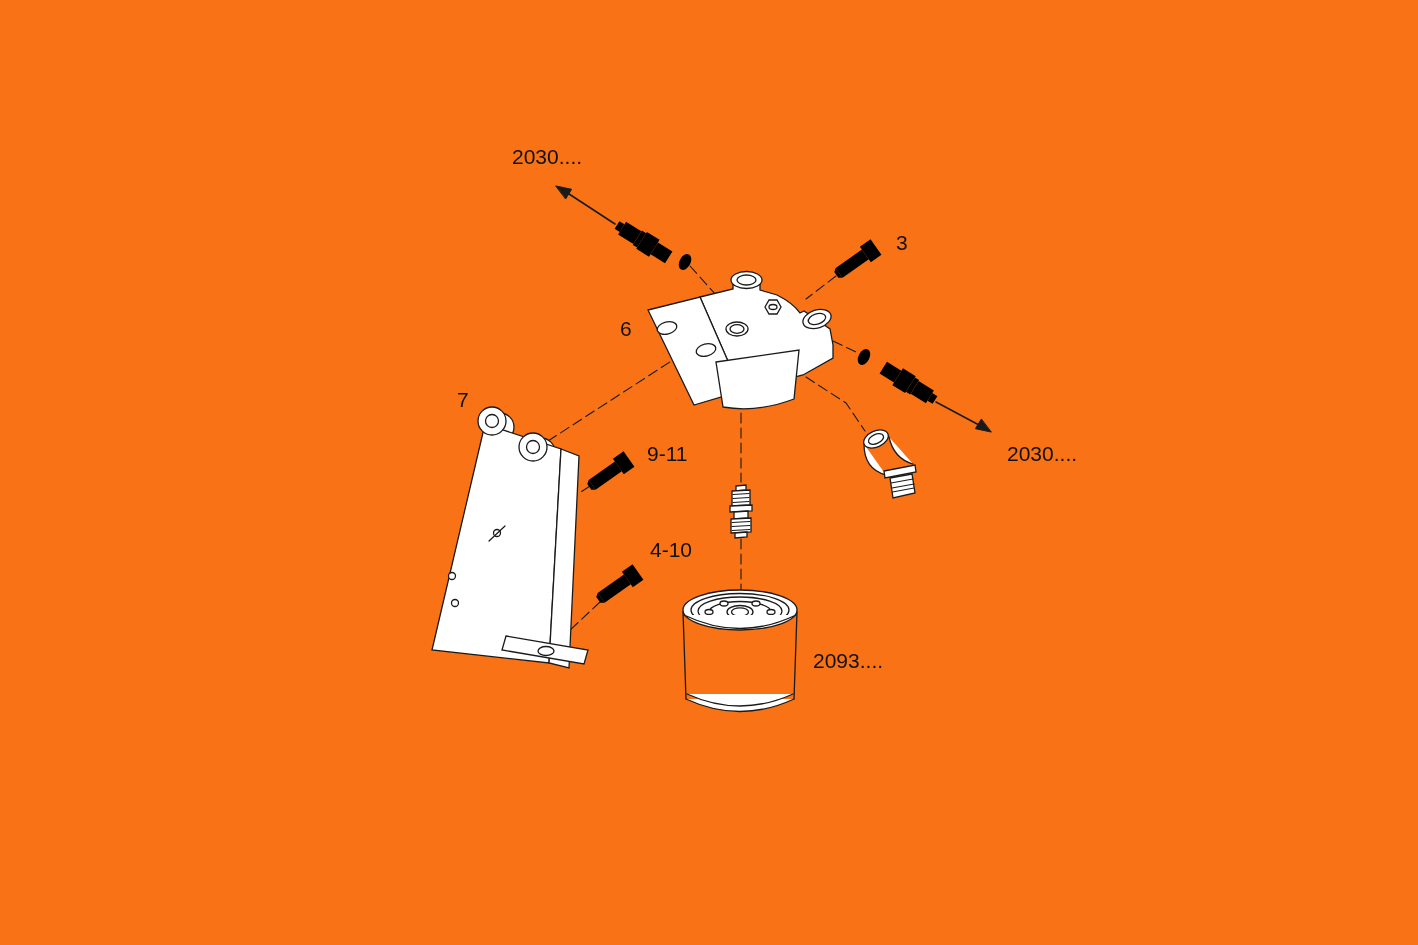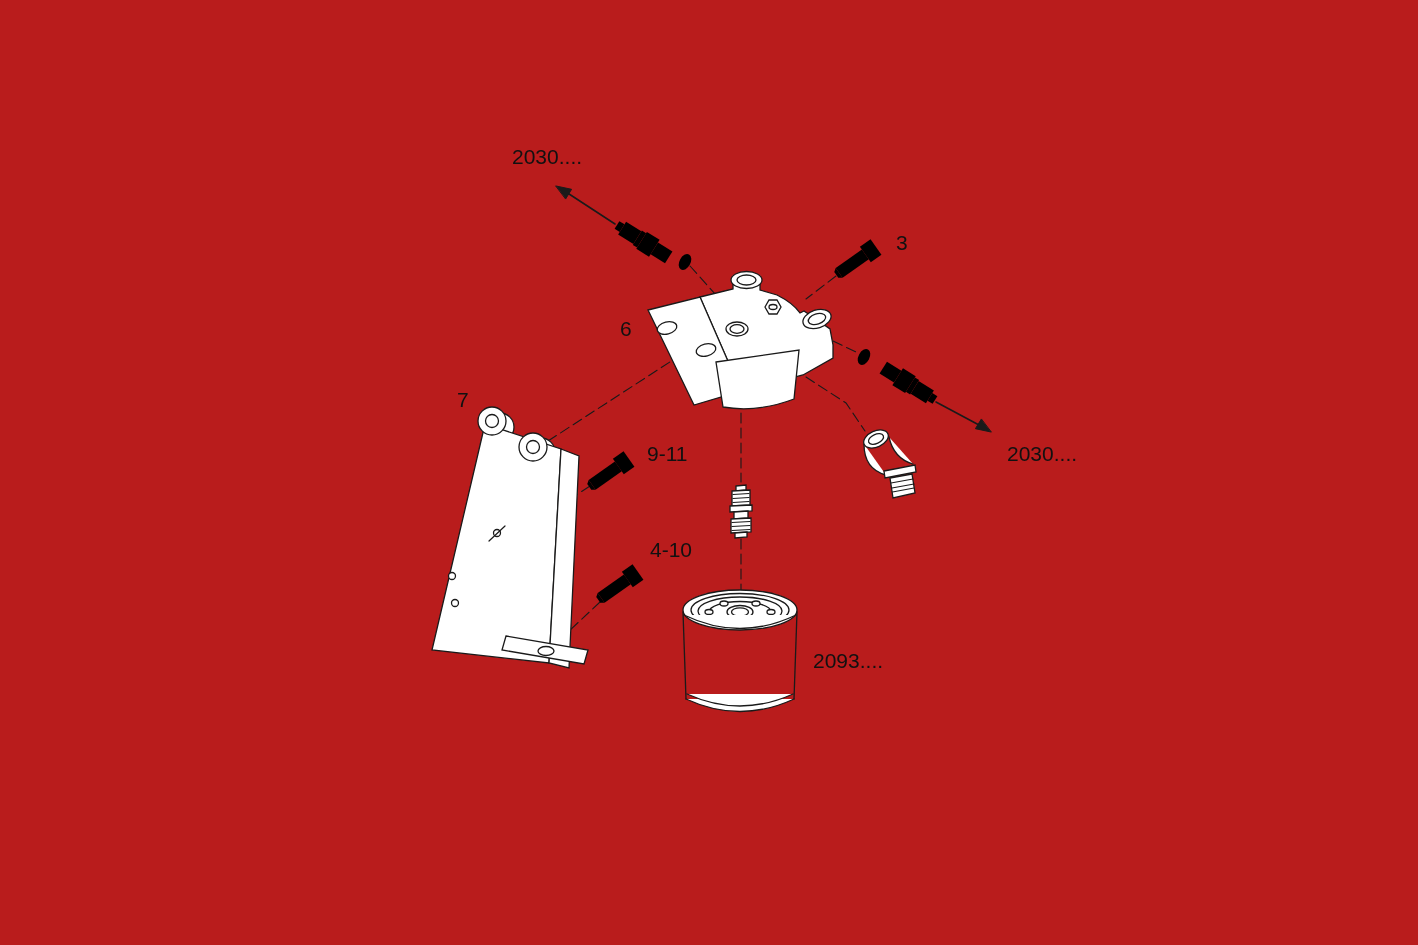"2030...." .page { background: #b91c1c -> #f97316 }
